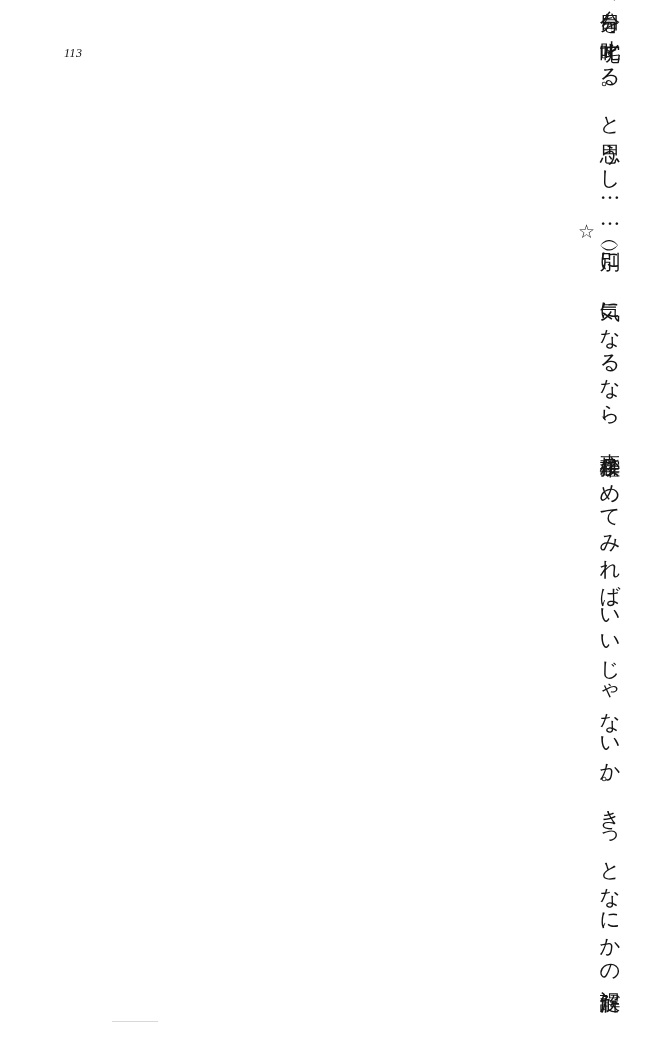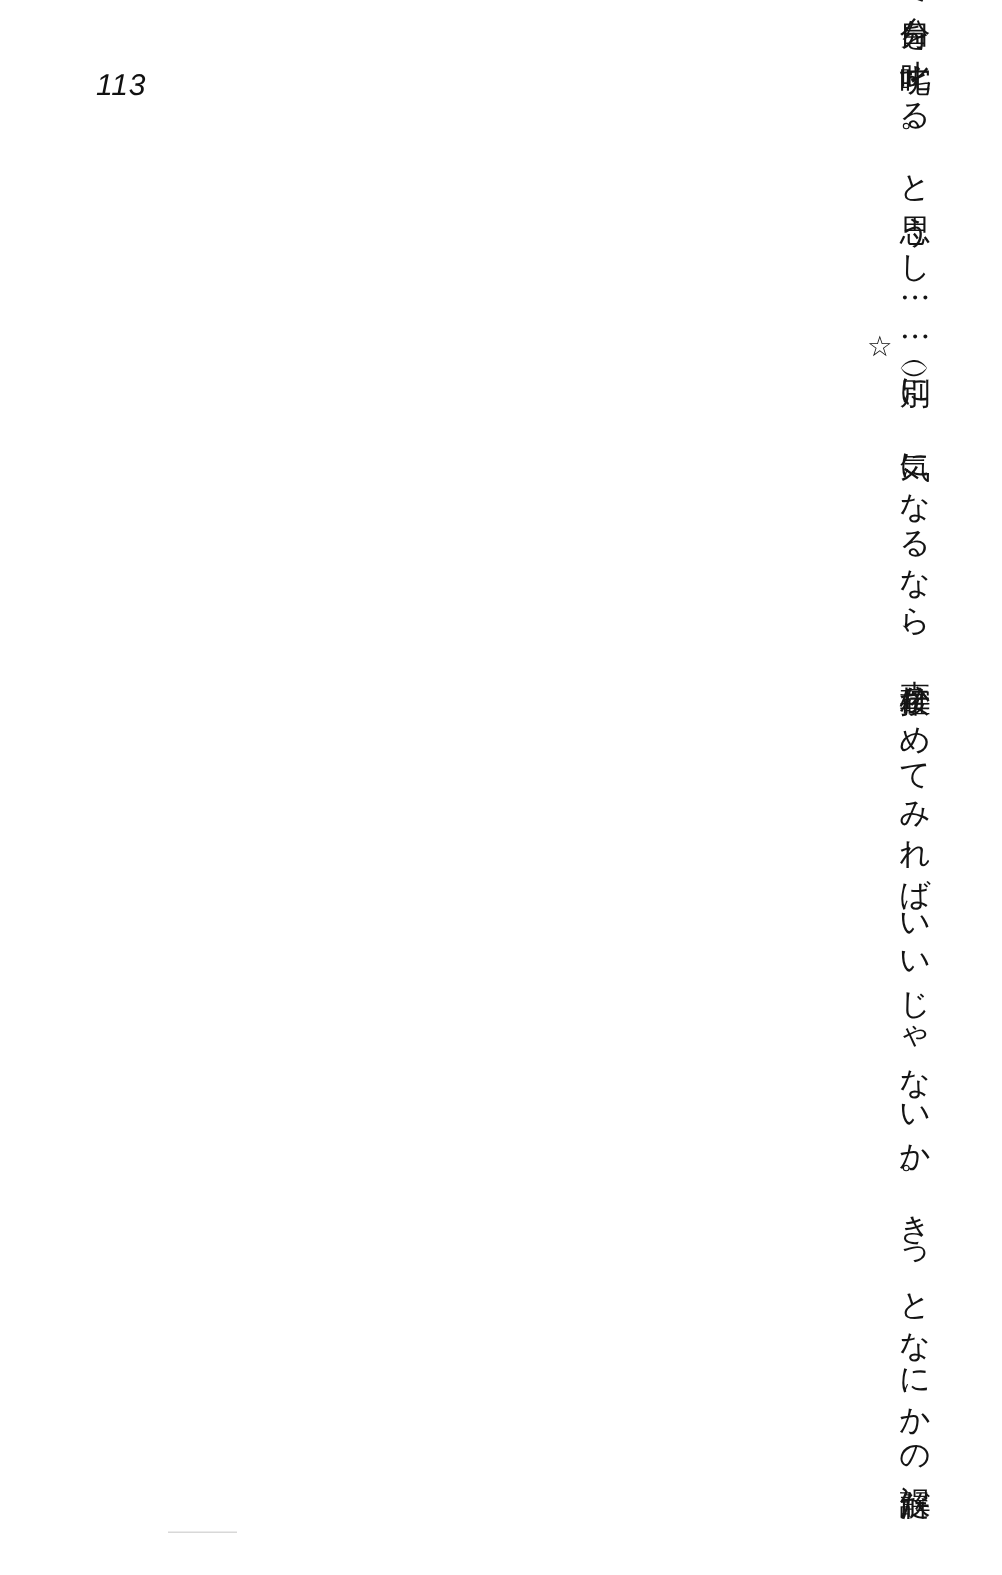"113" .page-number { font-family: Liberation Sans, sans-serif -> Liberation Serif, serif; font-size: 20px -> 12px }
